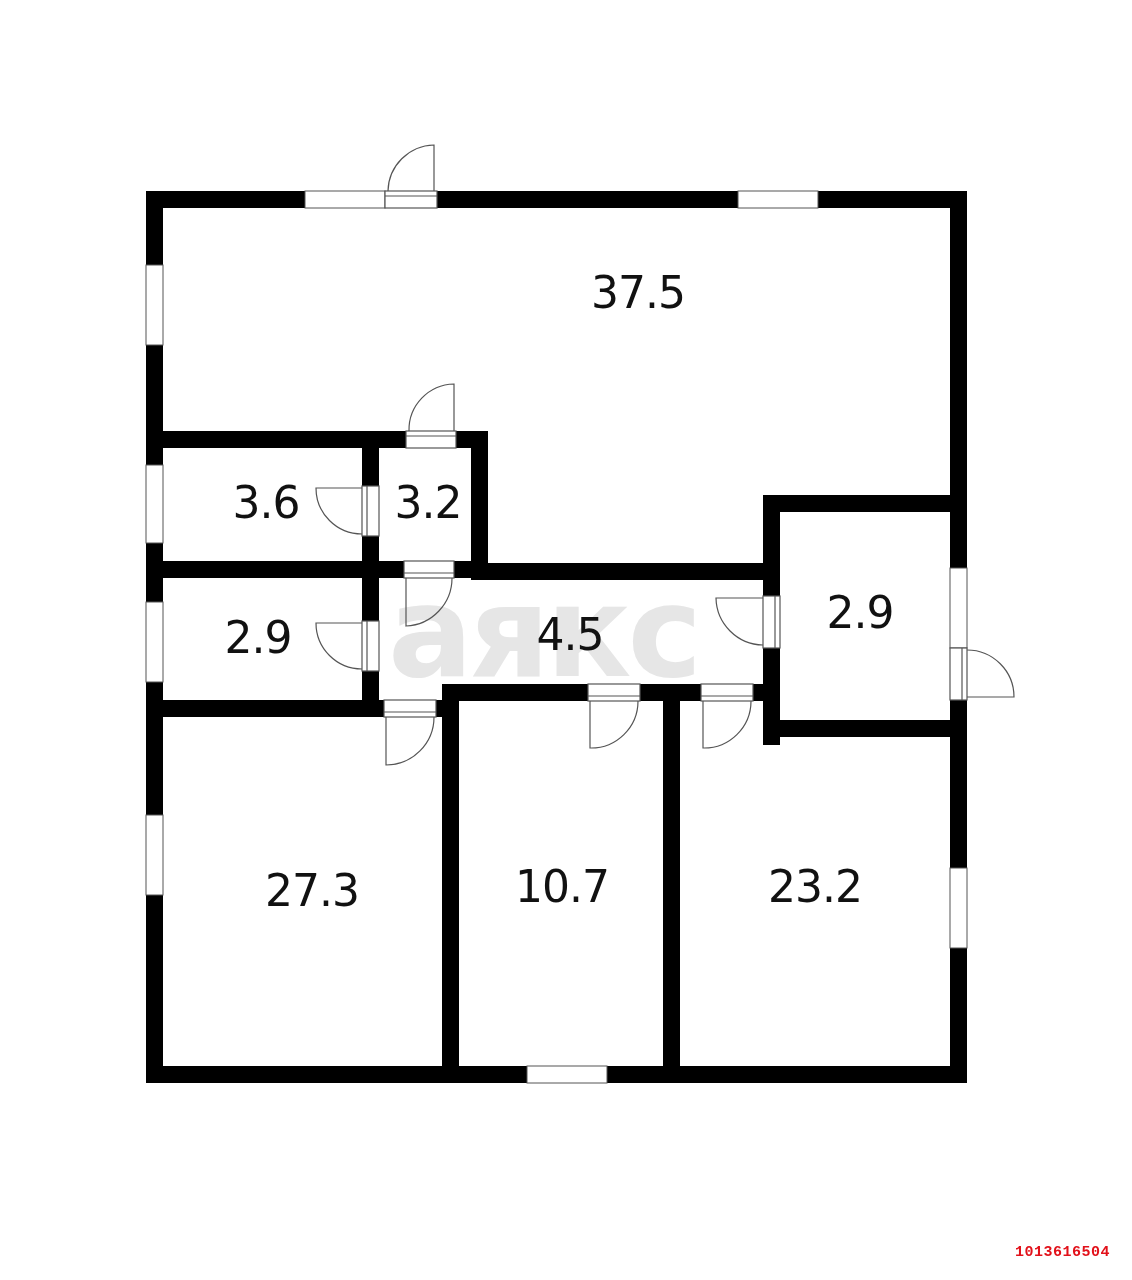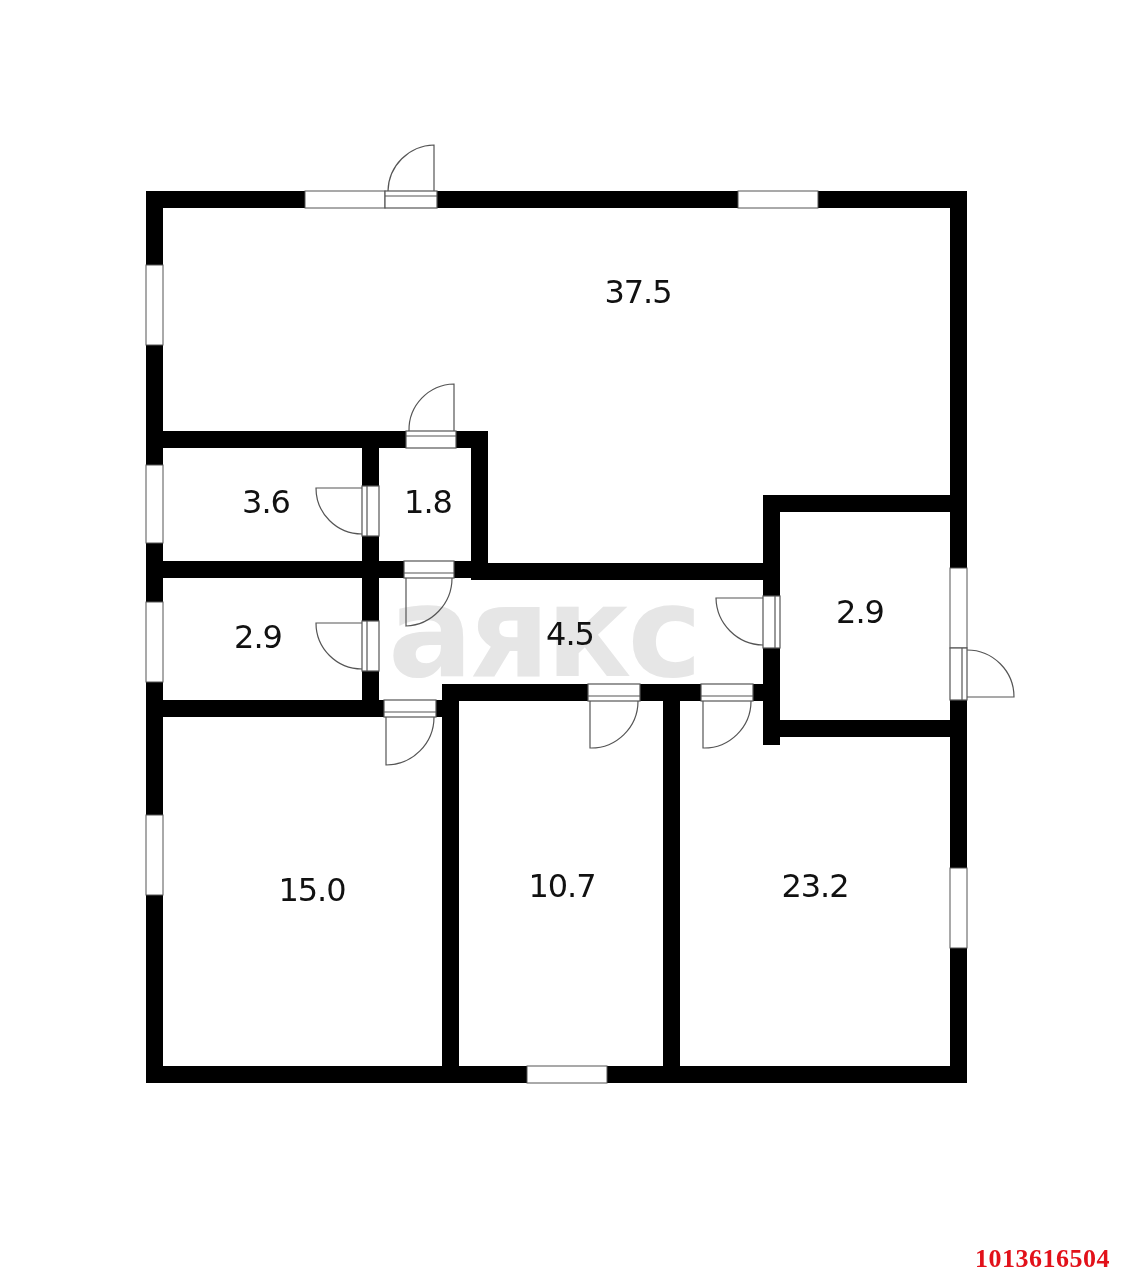"37.5" .room-label { font-size: 32px -> 44px }
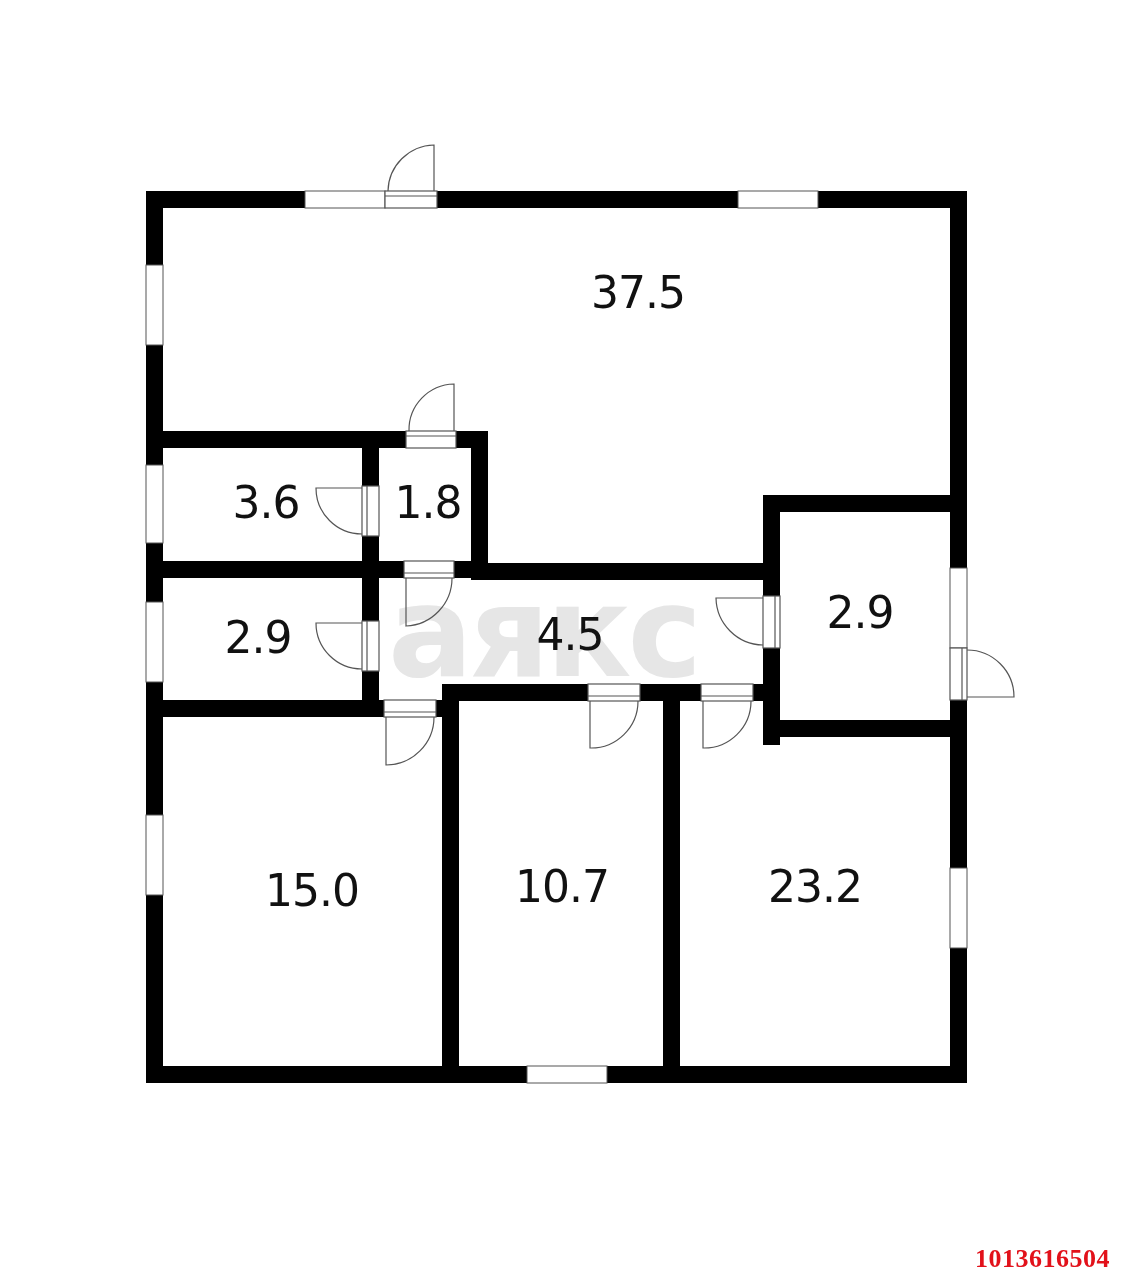"1.8" div.room-label { text: 1.8 -> 3.2 }
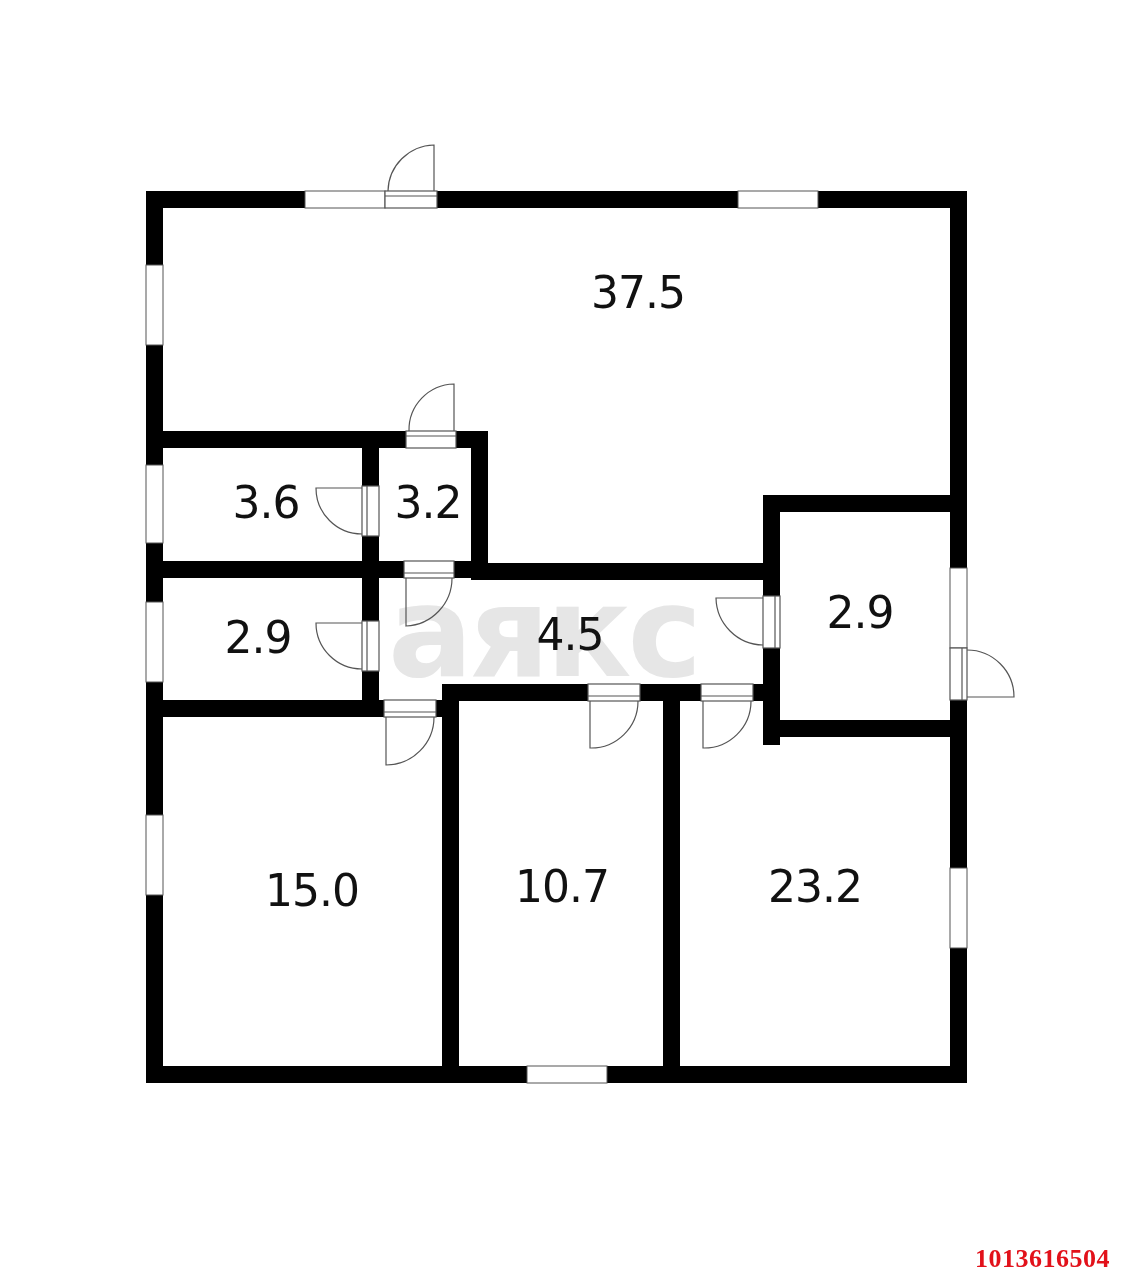"15.0" div.room-label { text: 15.0 -> 27.3 }
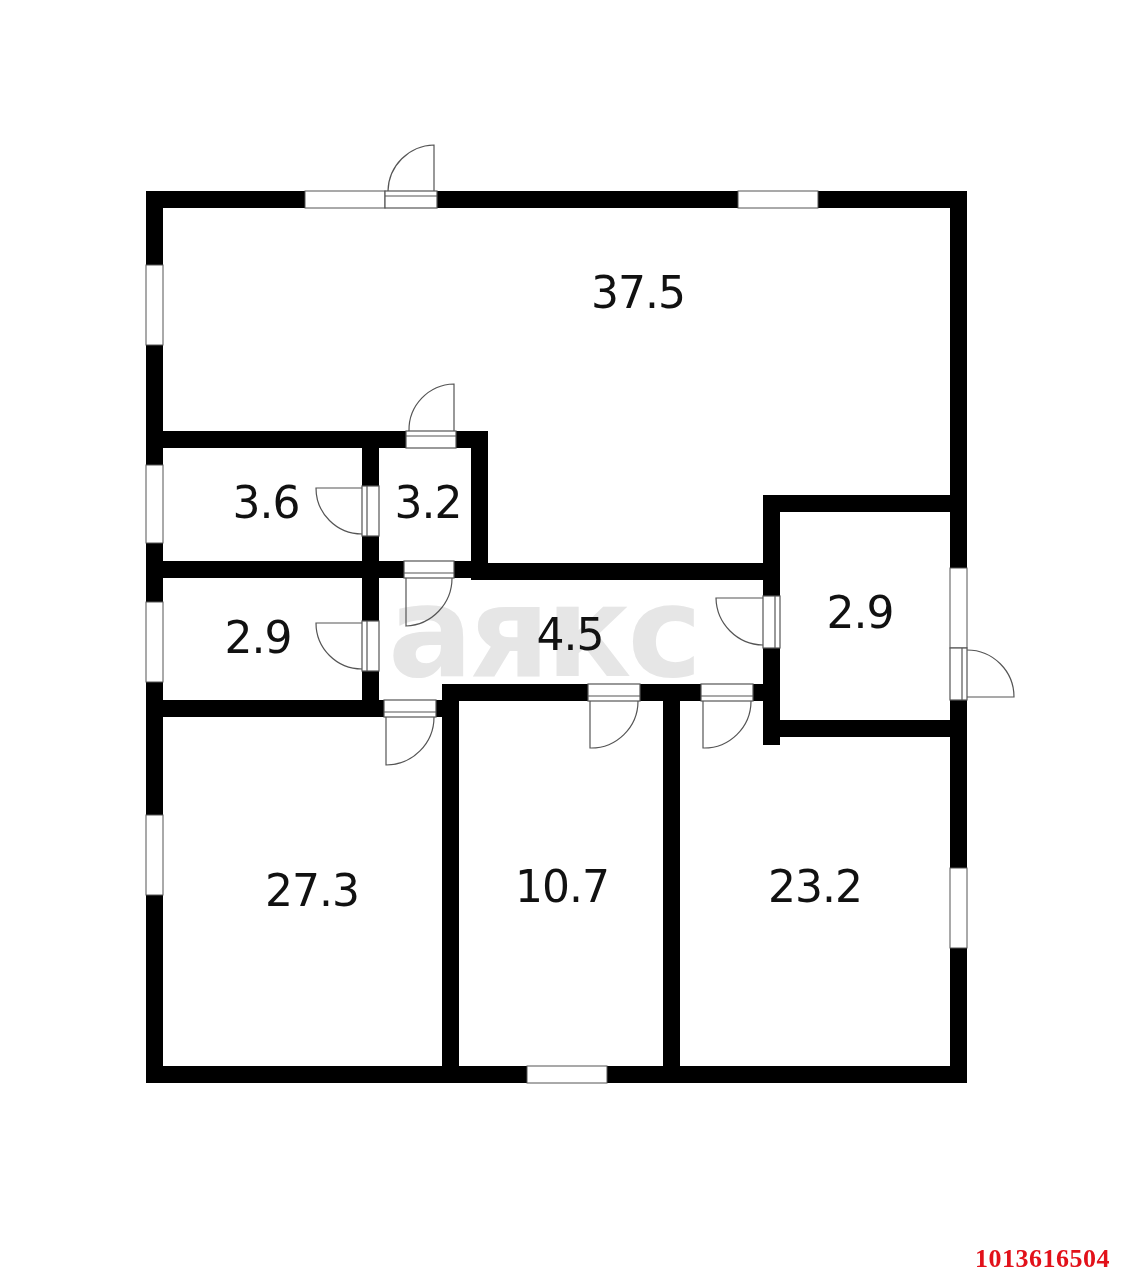"1013616504" .listing-id { font-family: Liberation Serif, serif -> Liberation Mono, monospace; font-size: 26px -> 15px }
